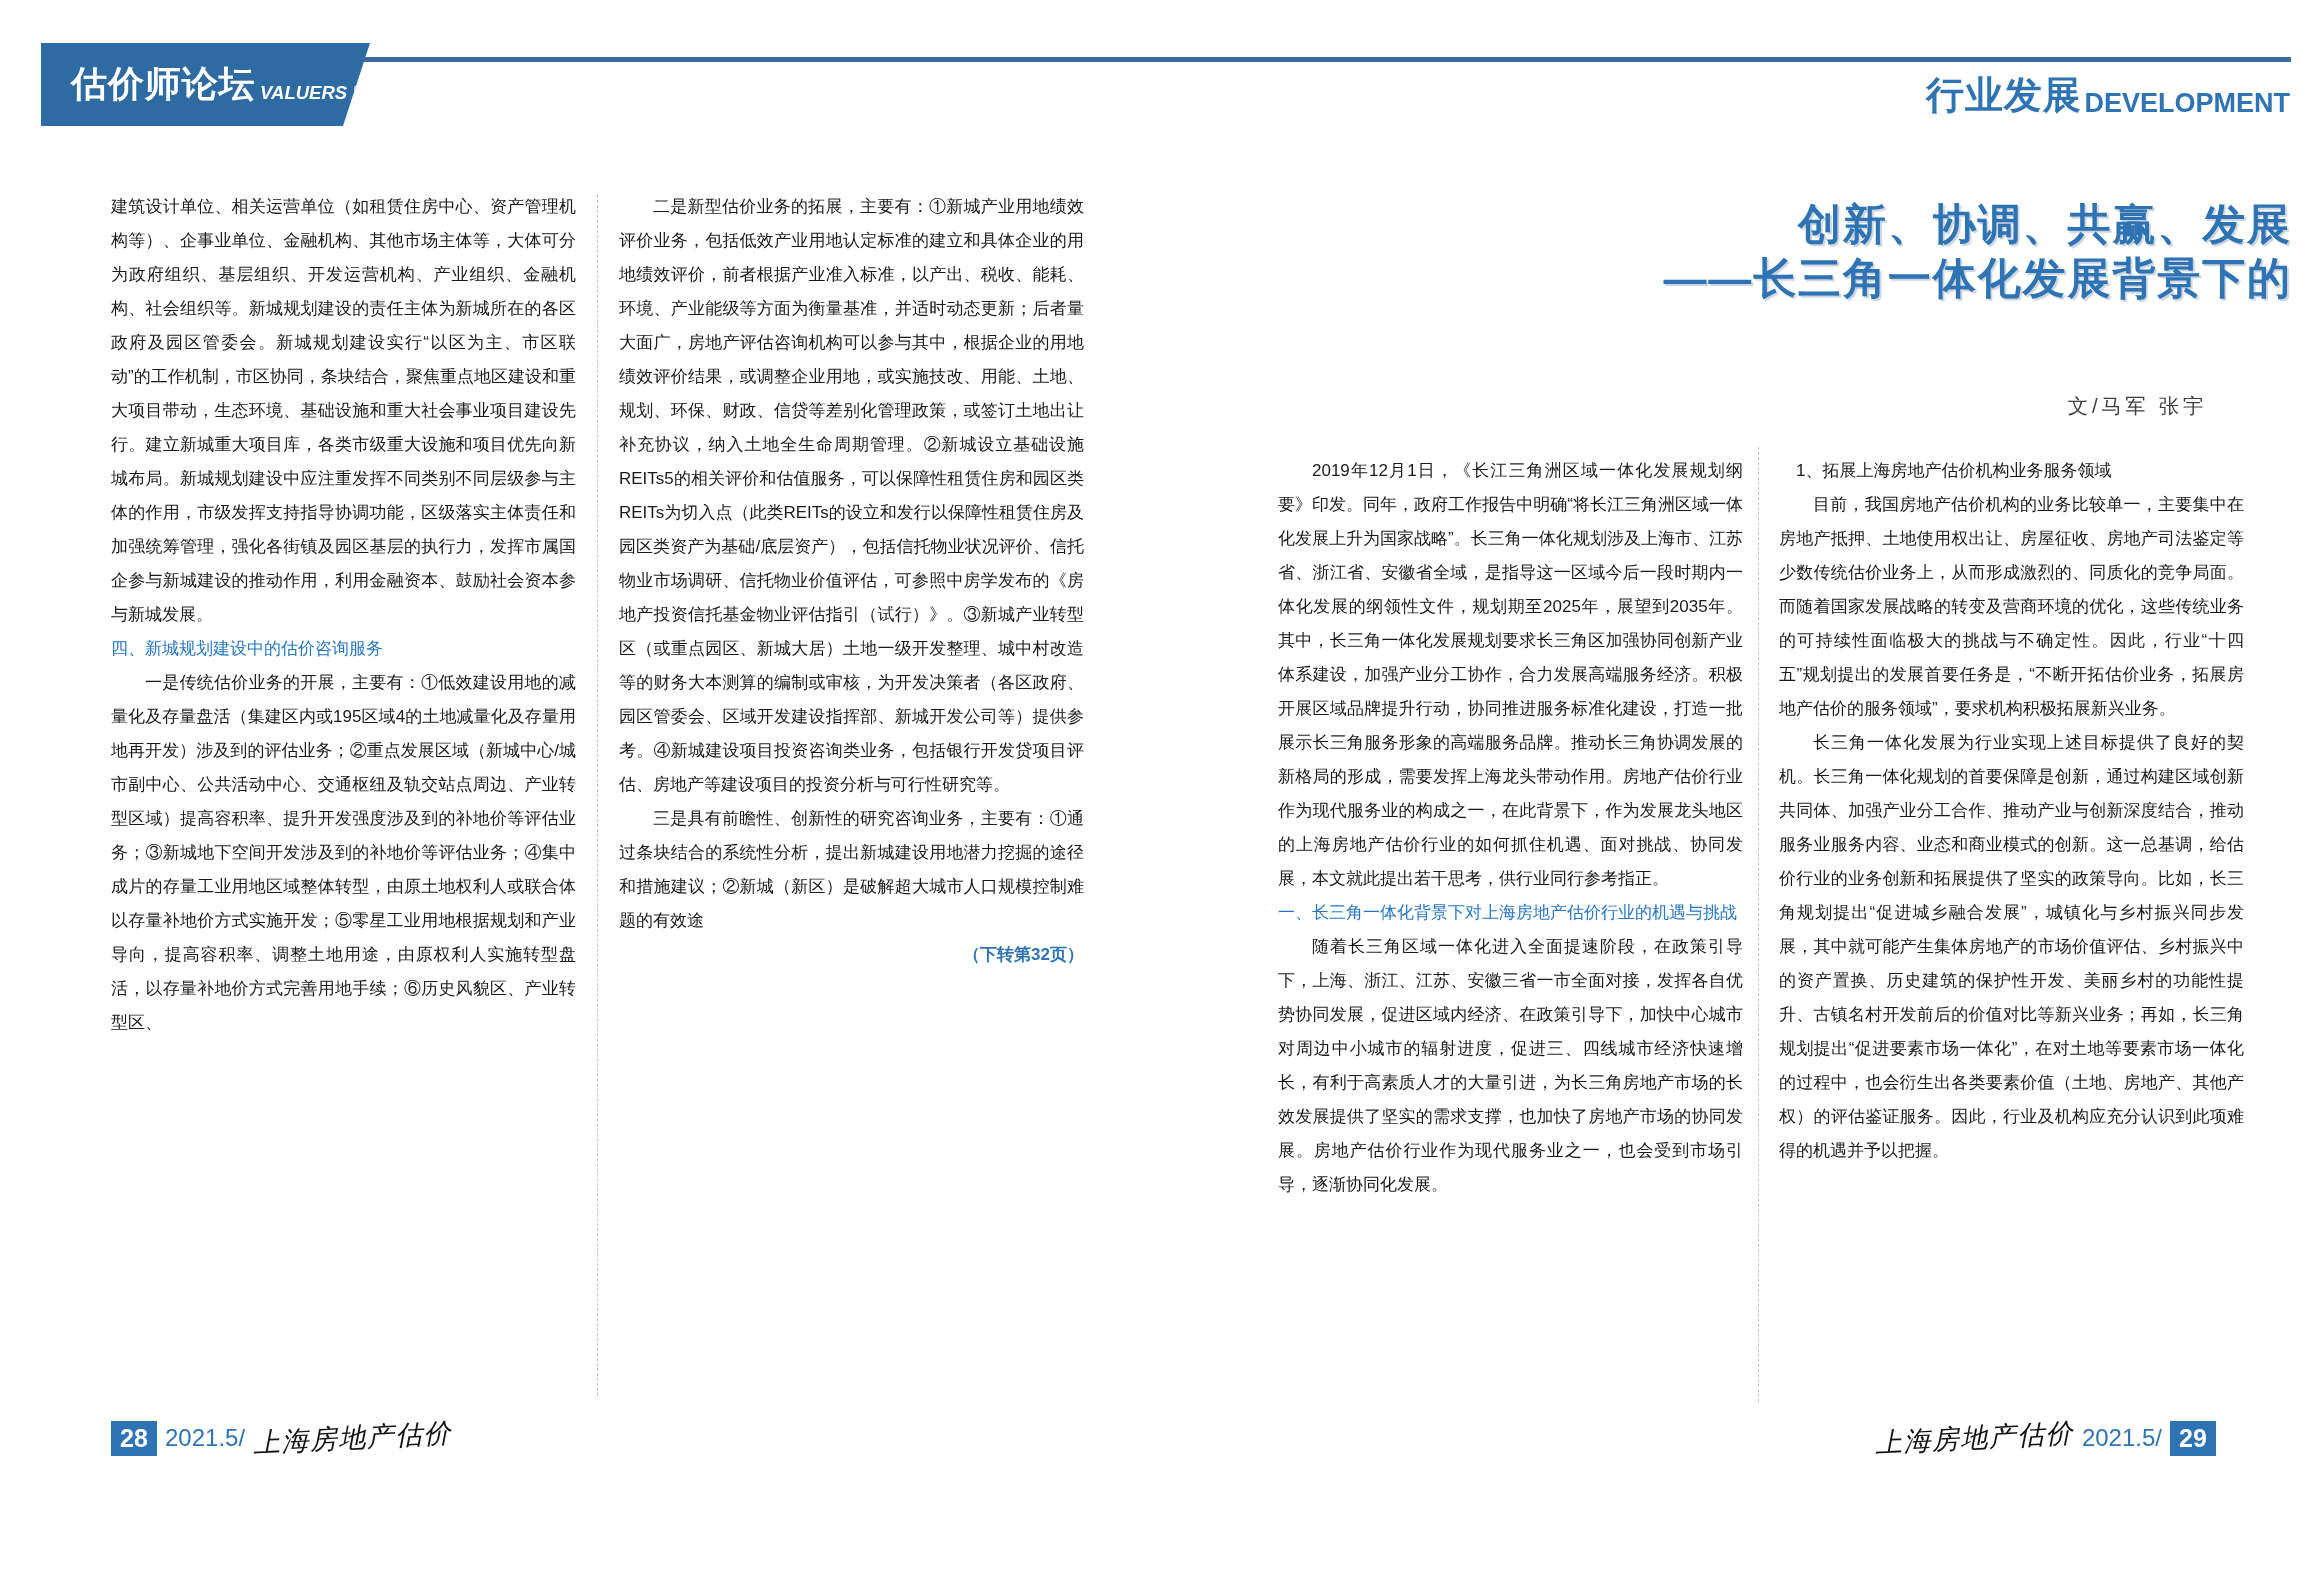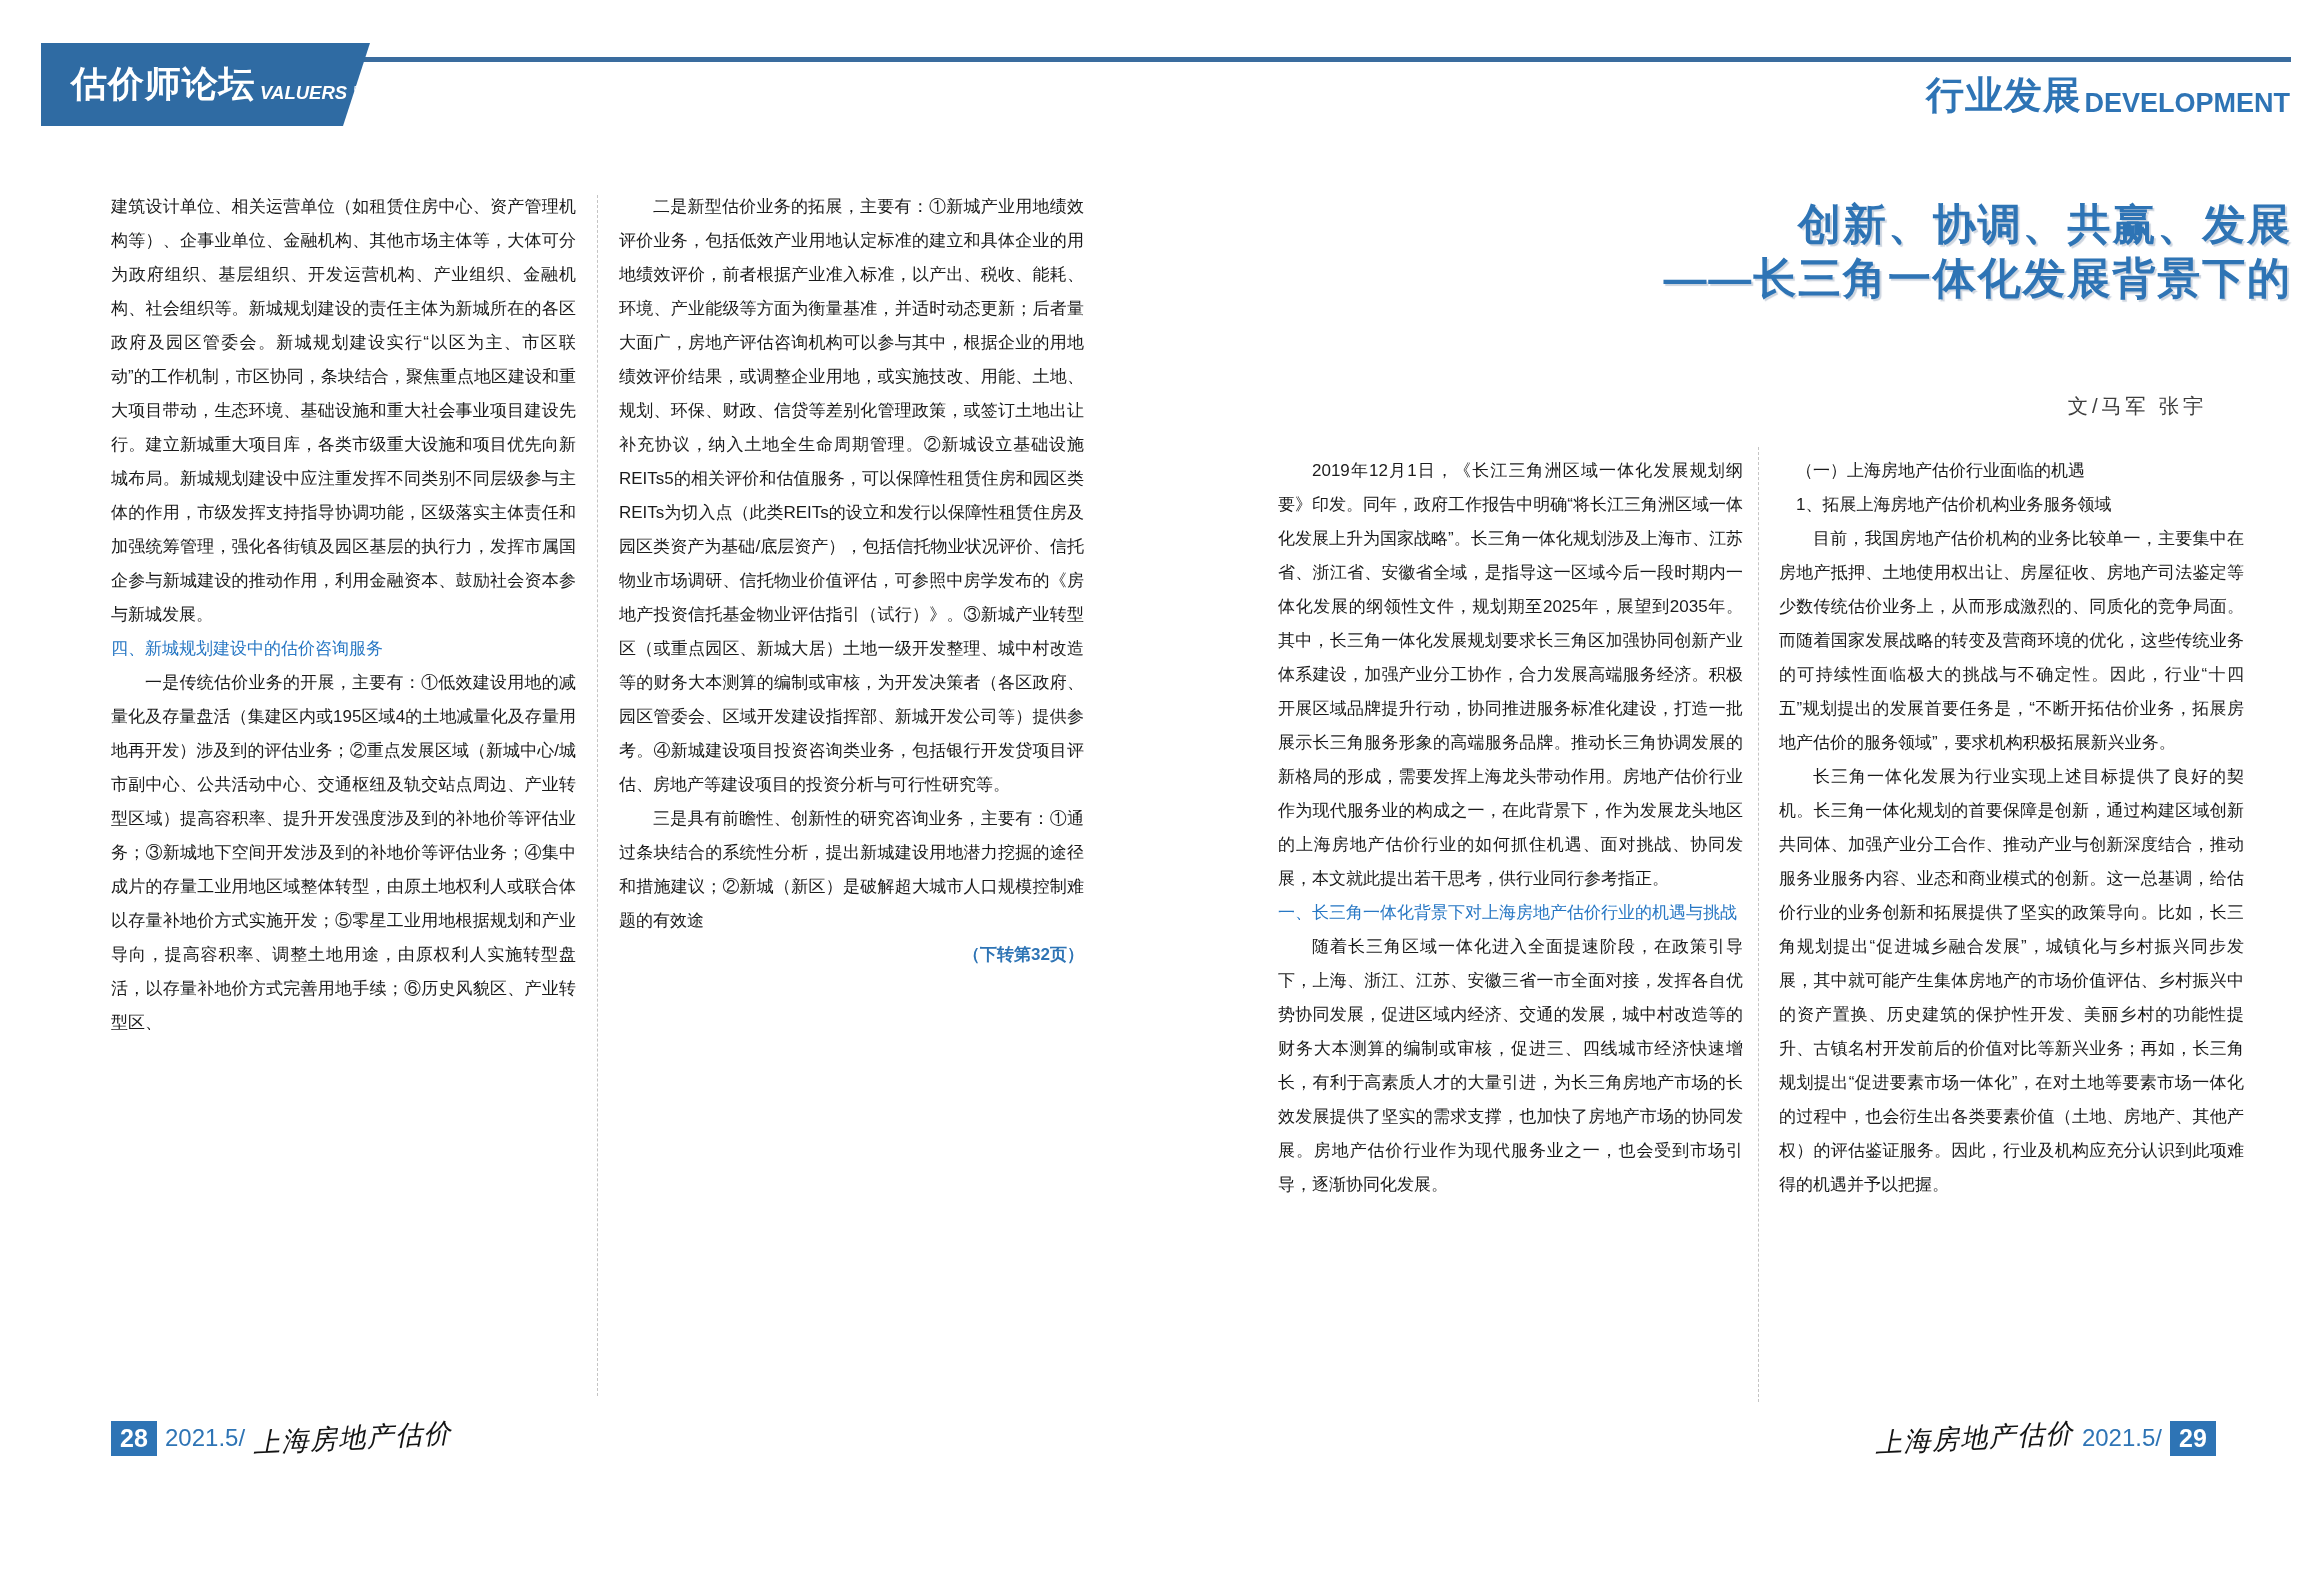"（一）上海房地产估价行业面临的机遇" p.para { html: <p>（一）上海房地产估价行业面临的机遇</p> -> none }
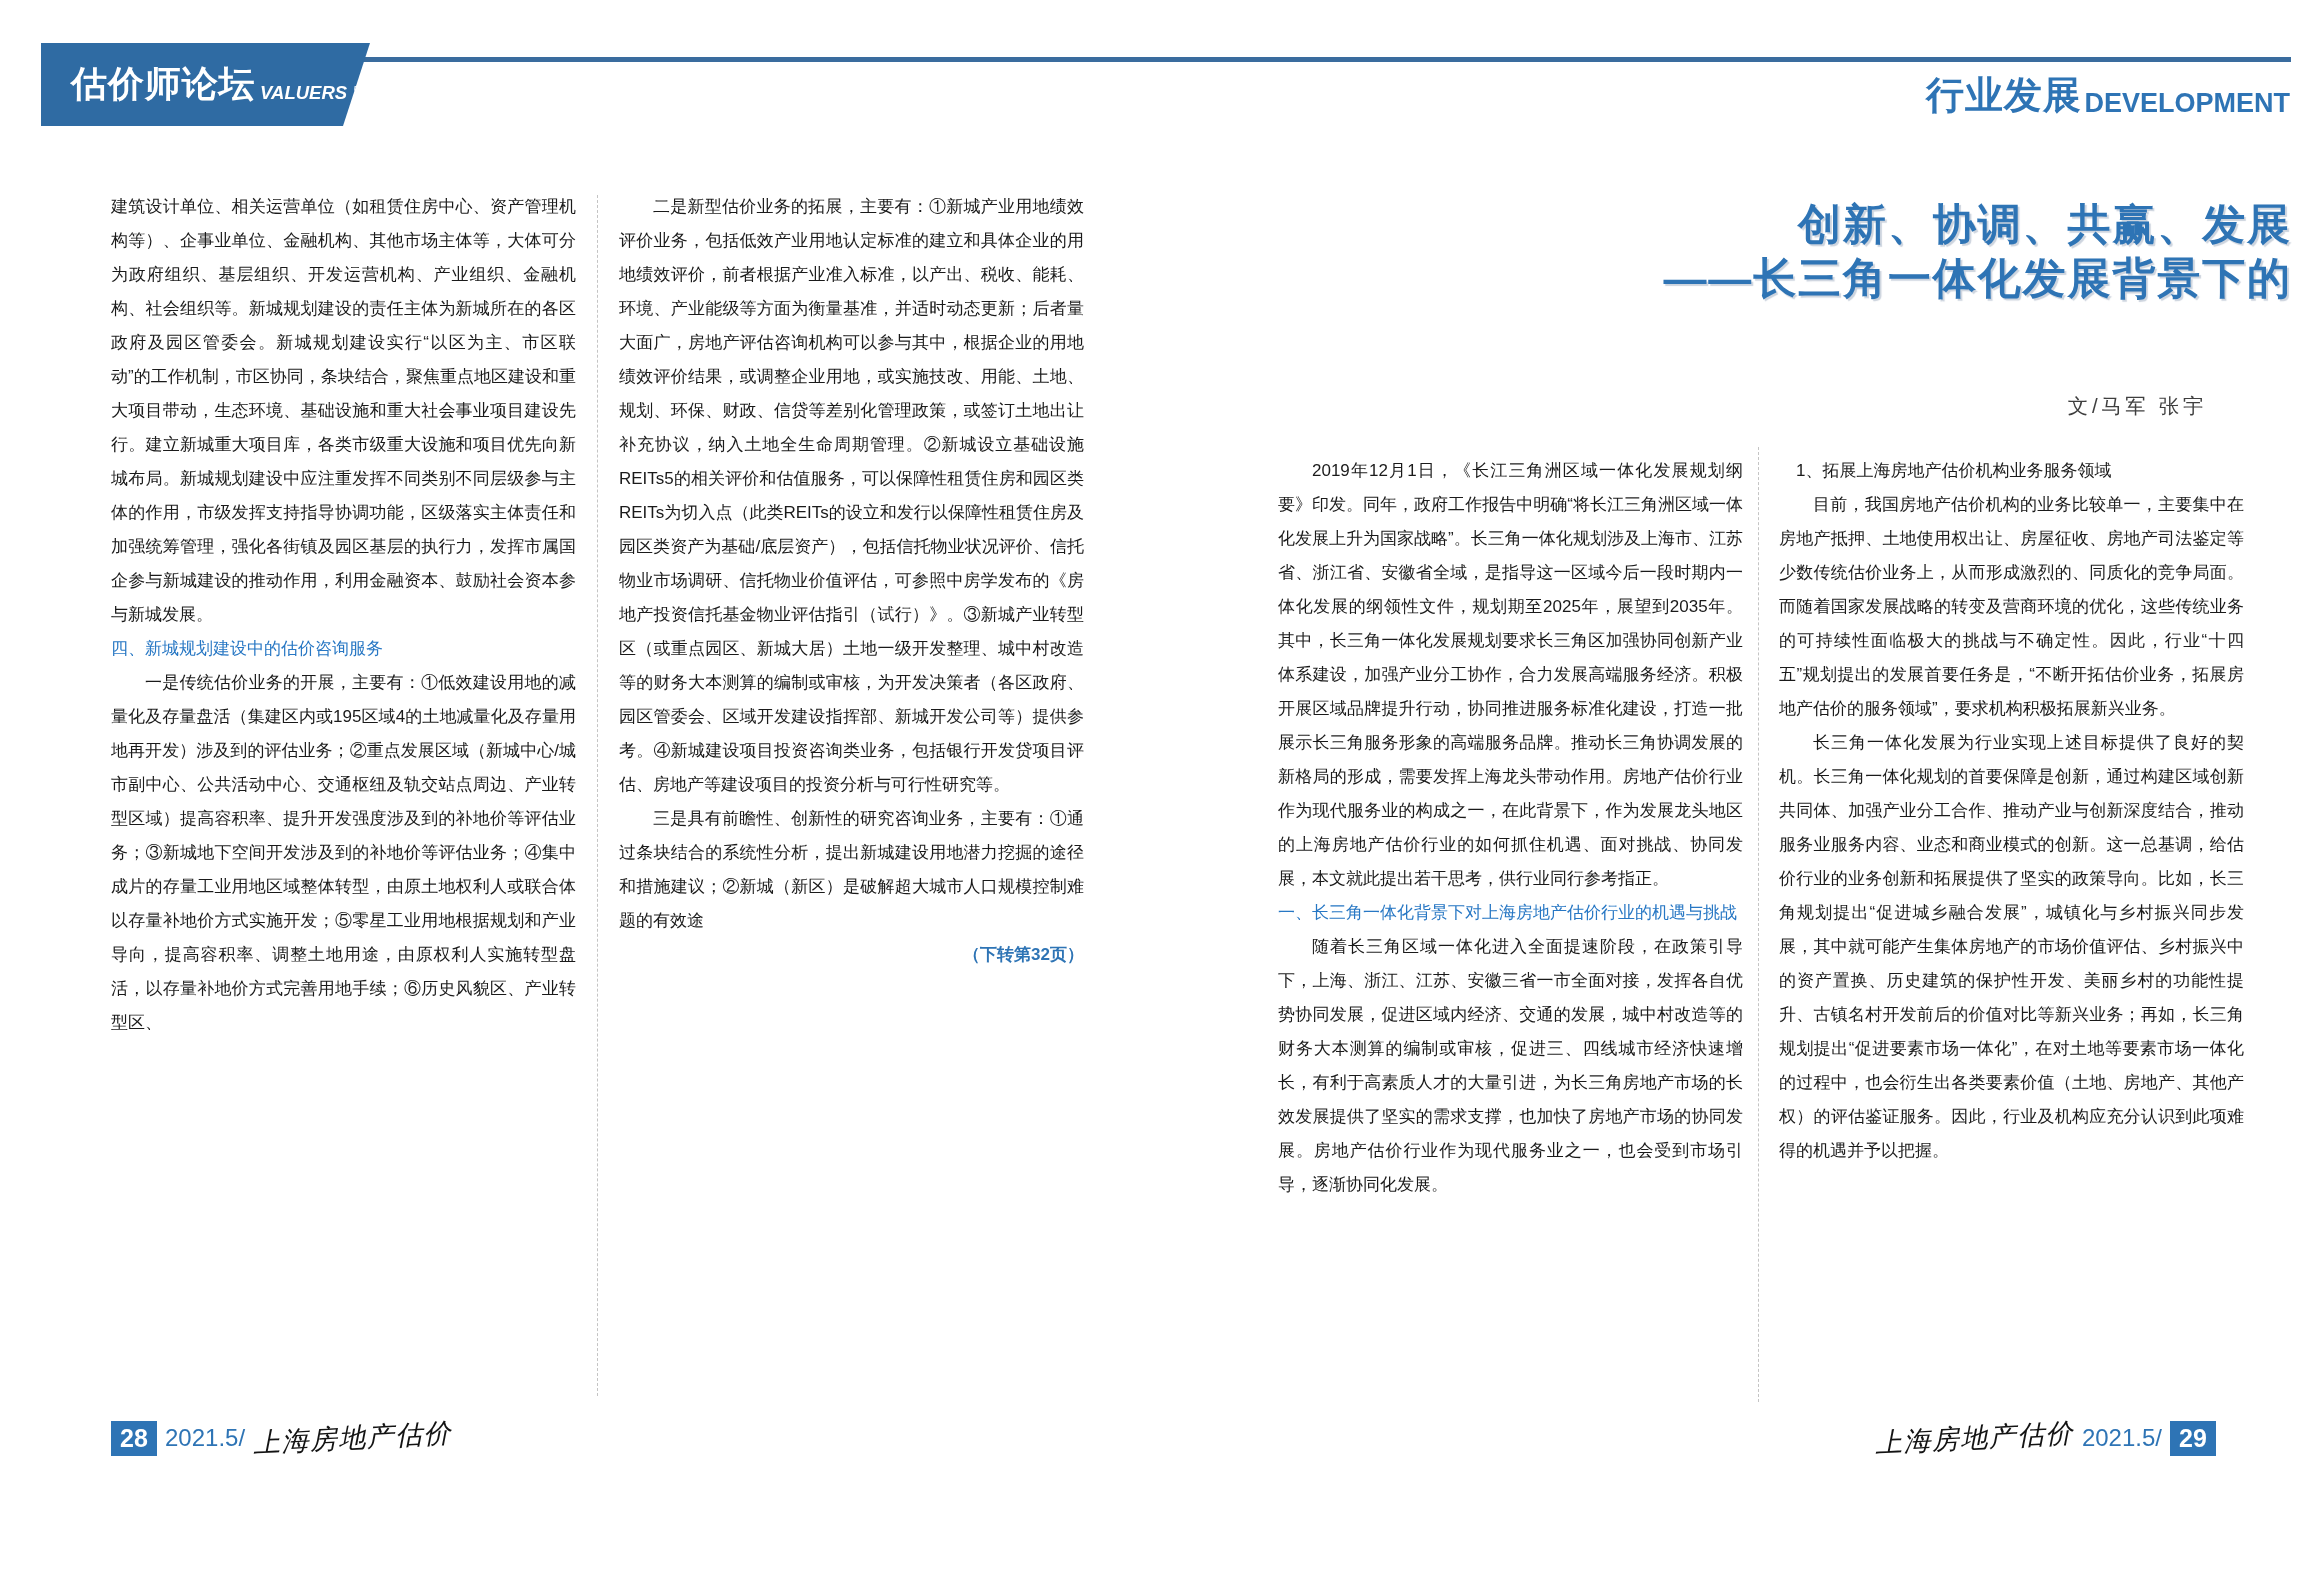"随着长三角区域一体化进入全面提速阶段，在政策引导下，上海、浙江、江苏、安徽三省一" p.para { text: 交通的发展，城中村改造等的财务大本测算的编制或审核 -> 在政策引导下，加快中心城市对周边中小城市的辐射进度 }
